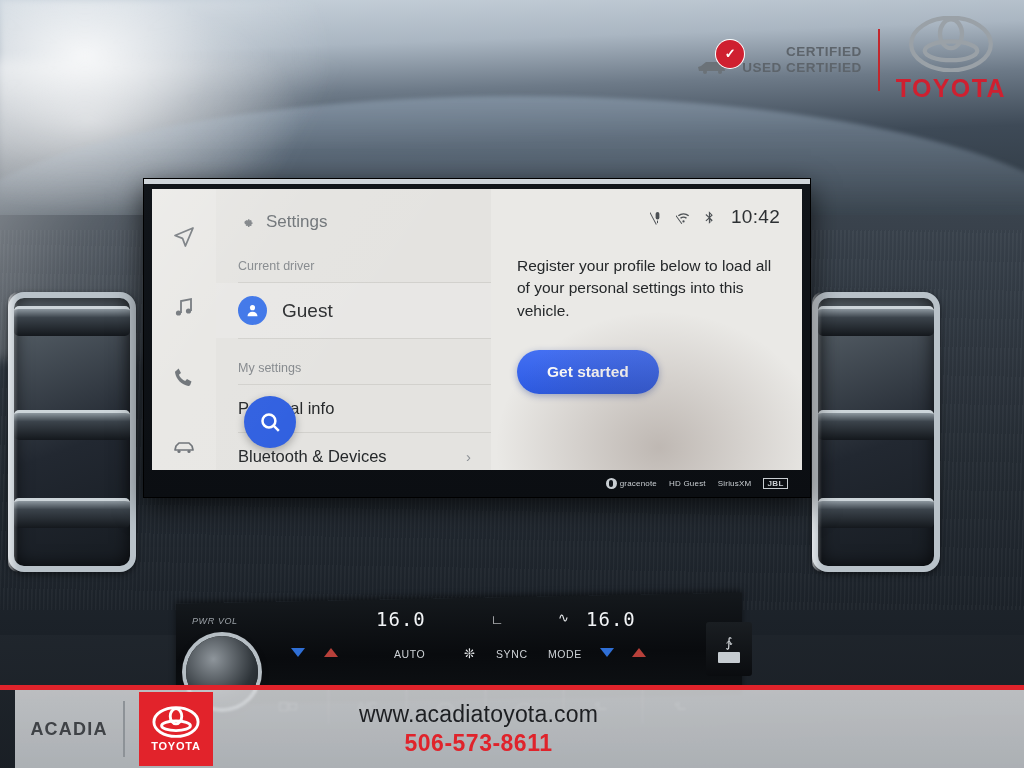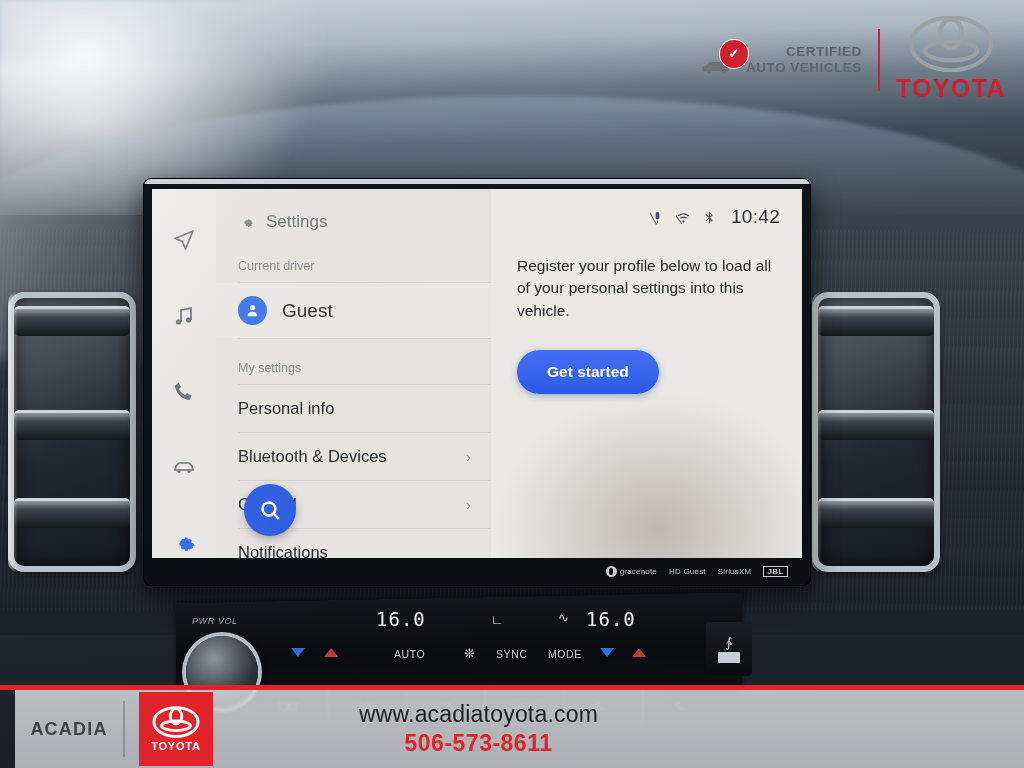"AUTO VEHICLES" div { text: AUTO VEHICLES -> USED CERTIFIED }
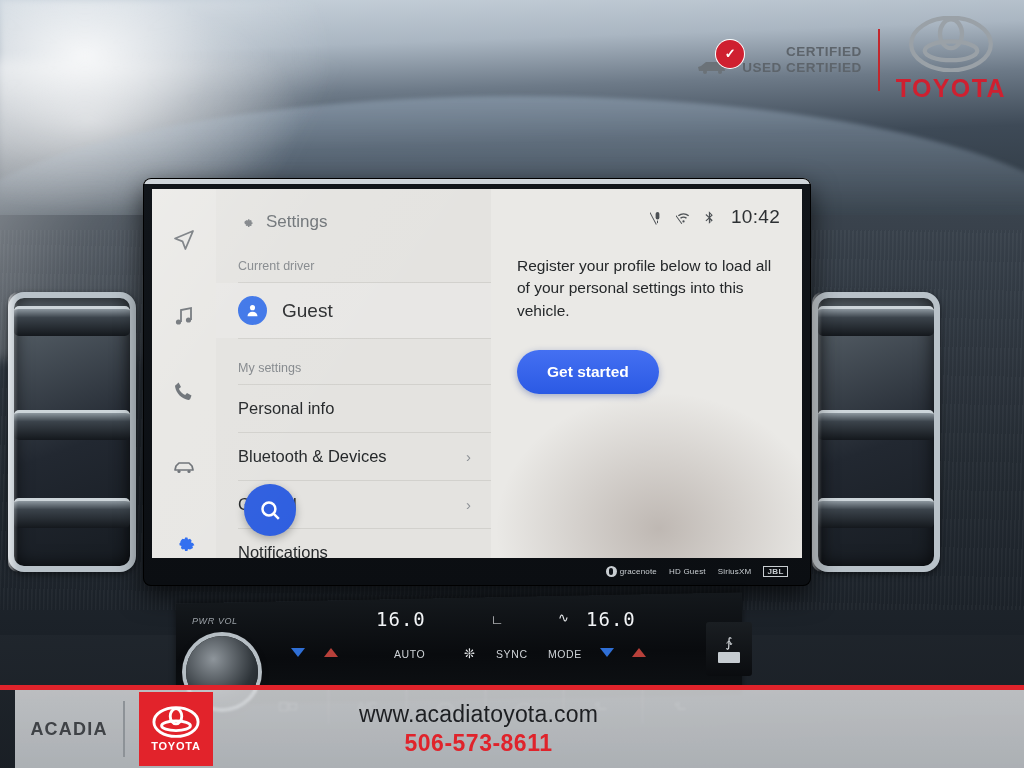"gracenote" .screen-housing { border-radius: 8px -> 0; height: 408px -> 320px }
